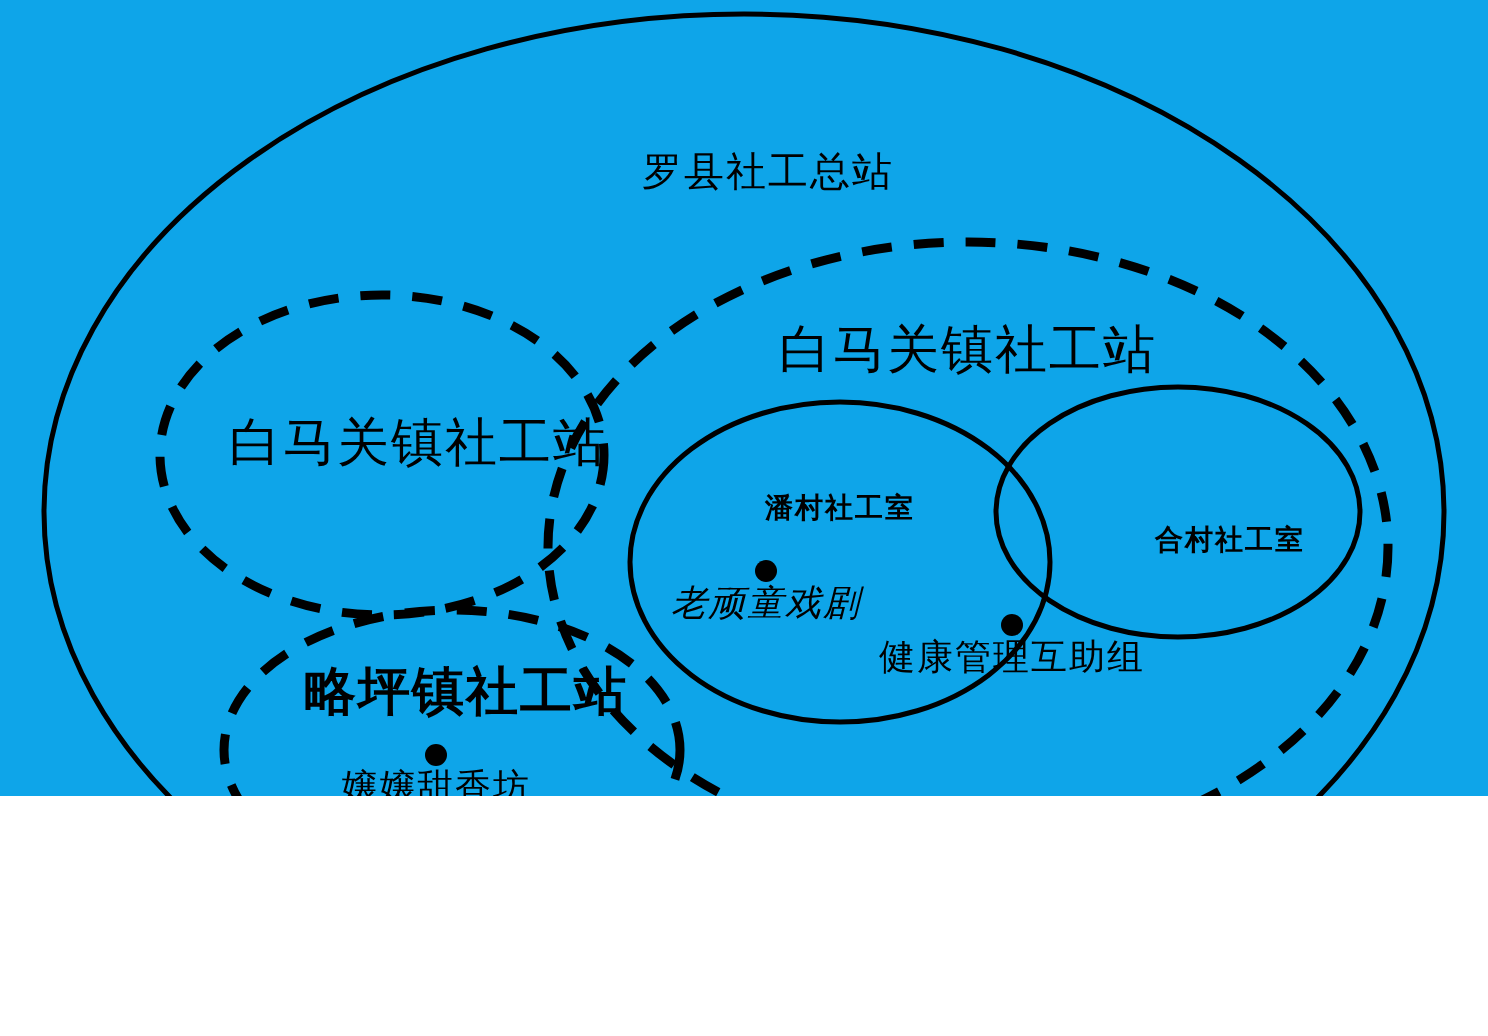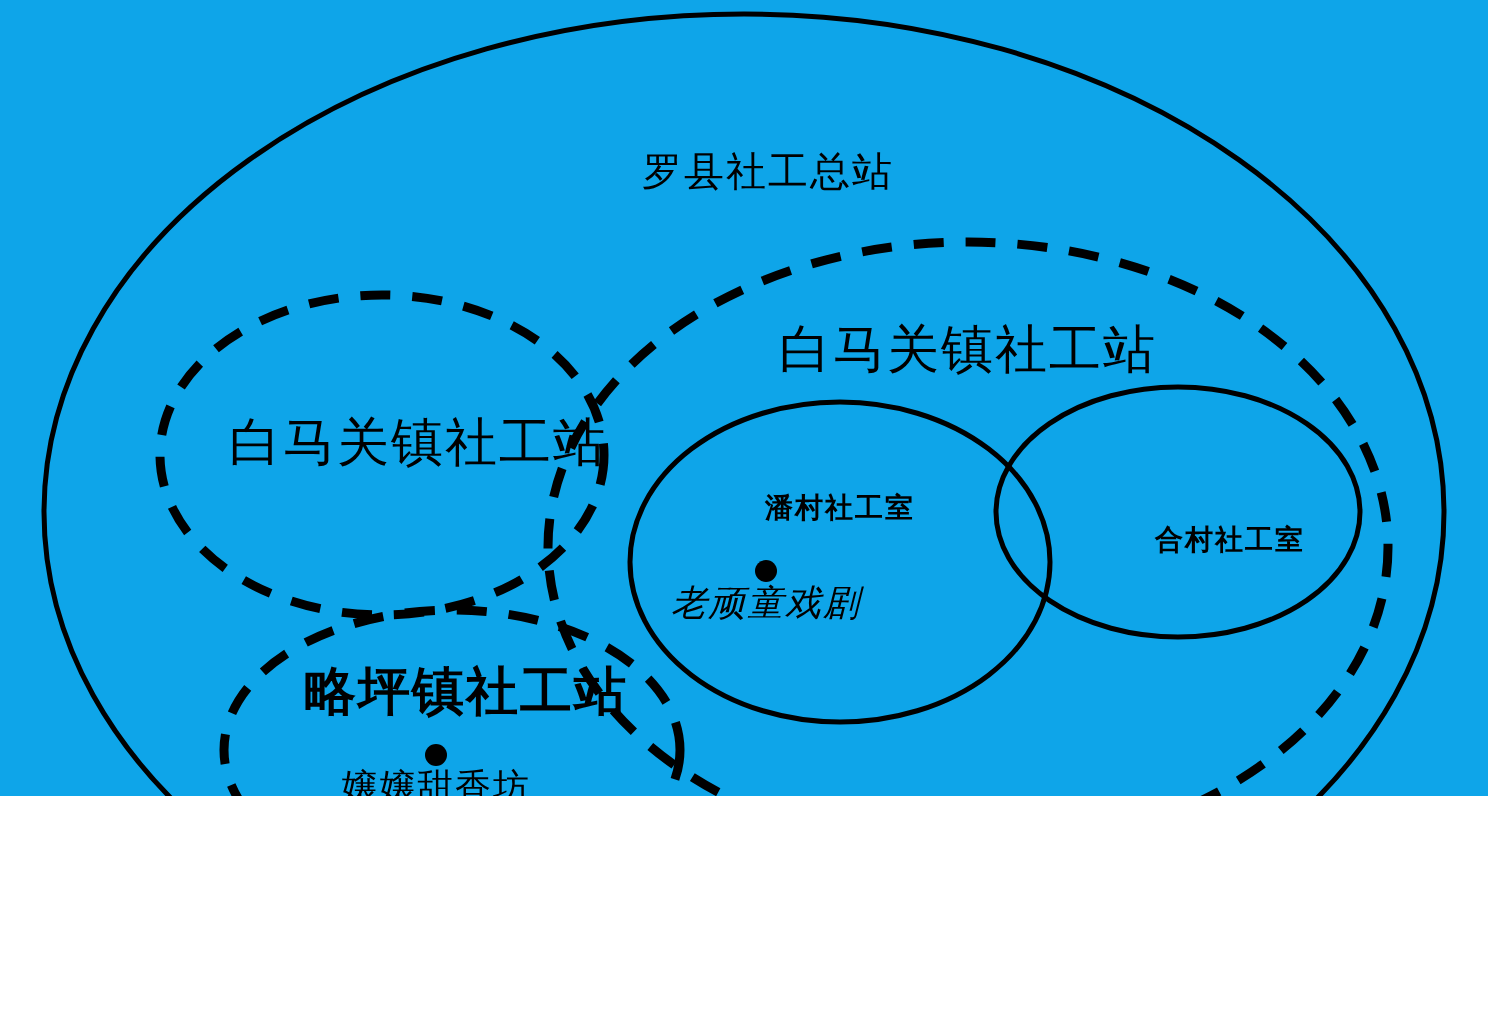"健康管理互助组" div.node-group { html: none -> <div> <div></div> <div>健康管理互助组</div> </div> }
